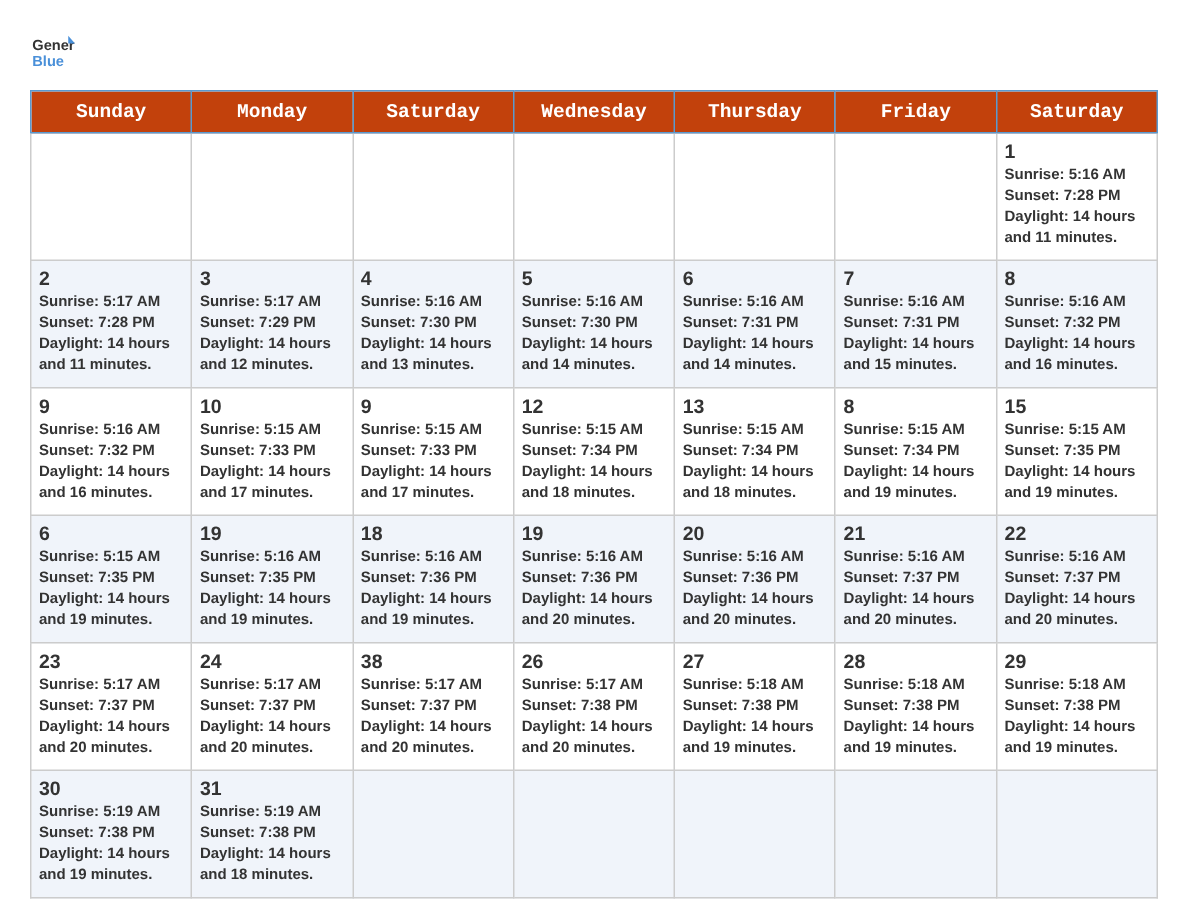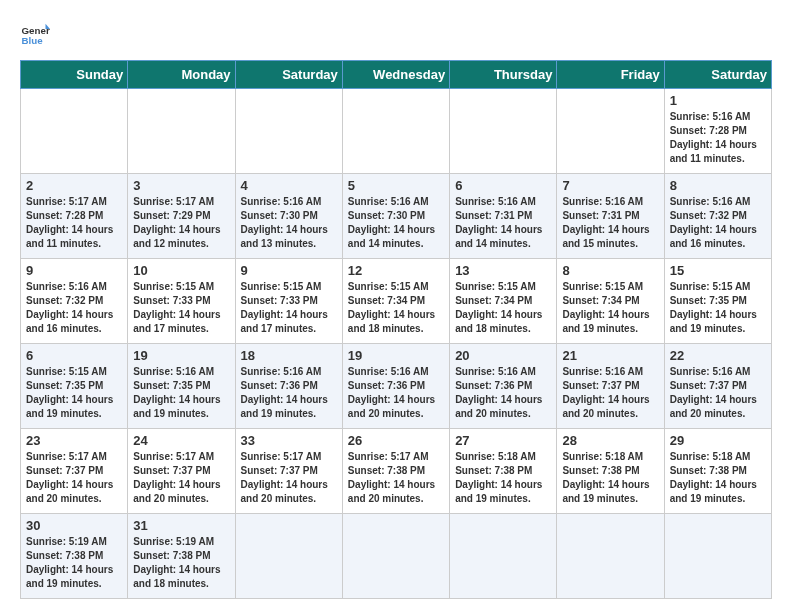"Sunday" .calendar-table th { background-color: #0f766e -> #c2410c; font-family: none -> Liberation Mono, monospace; text-align: right -> center }
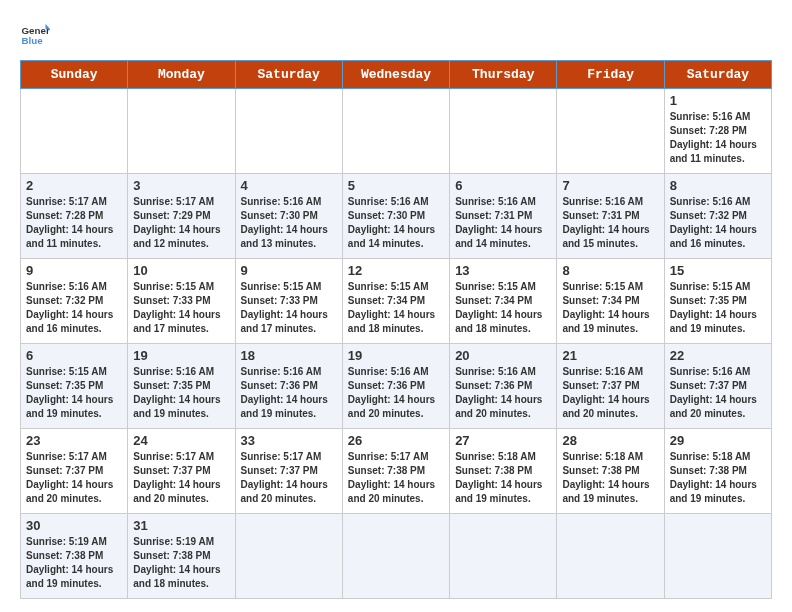"33" span.day-number { text: 33 -> 38 }
